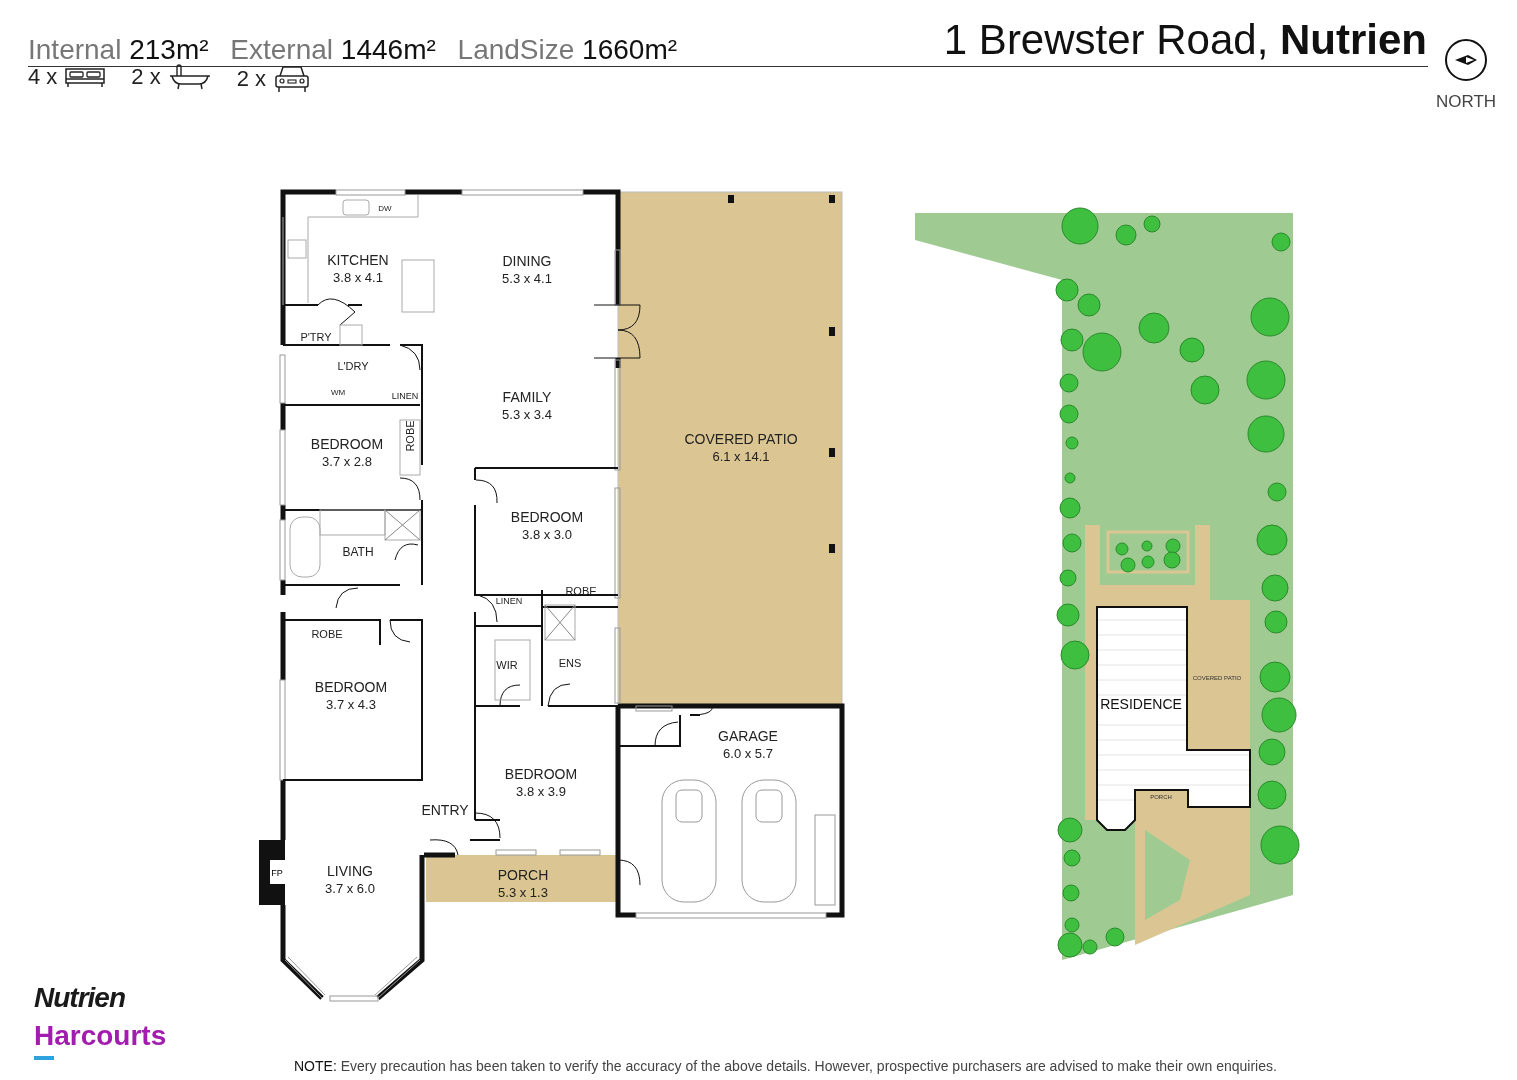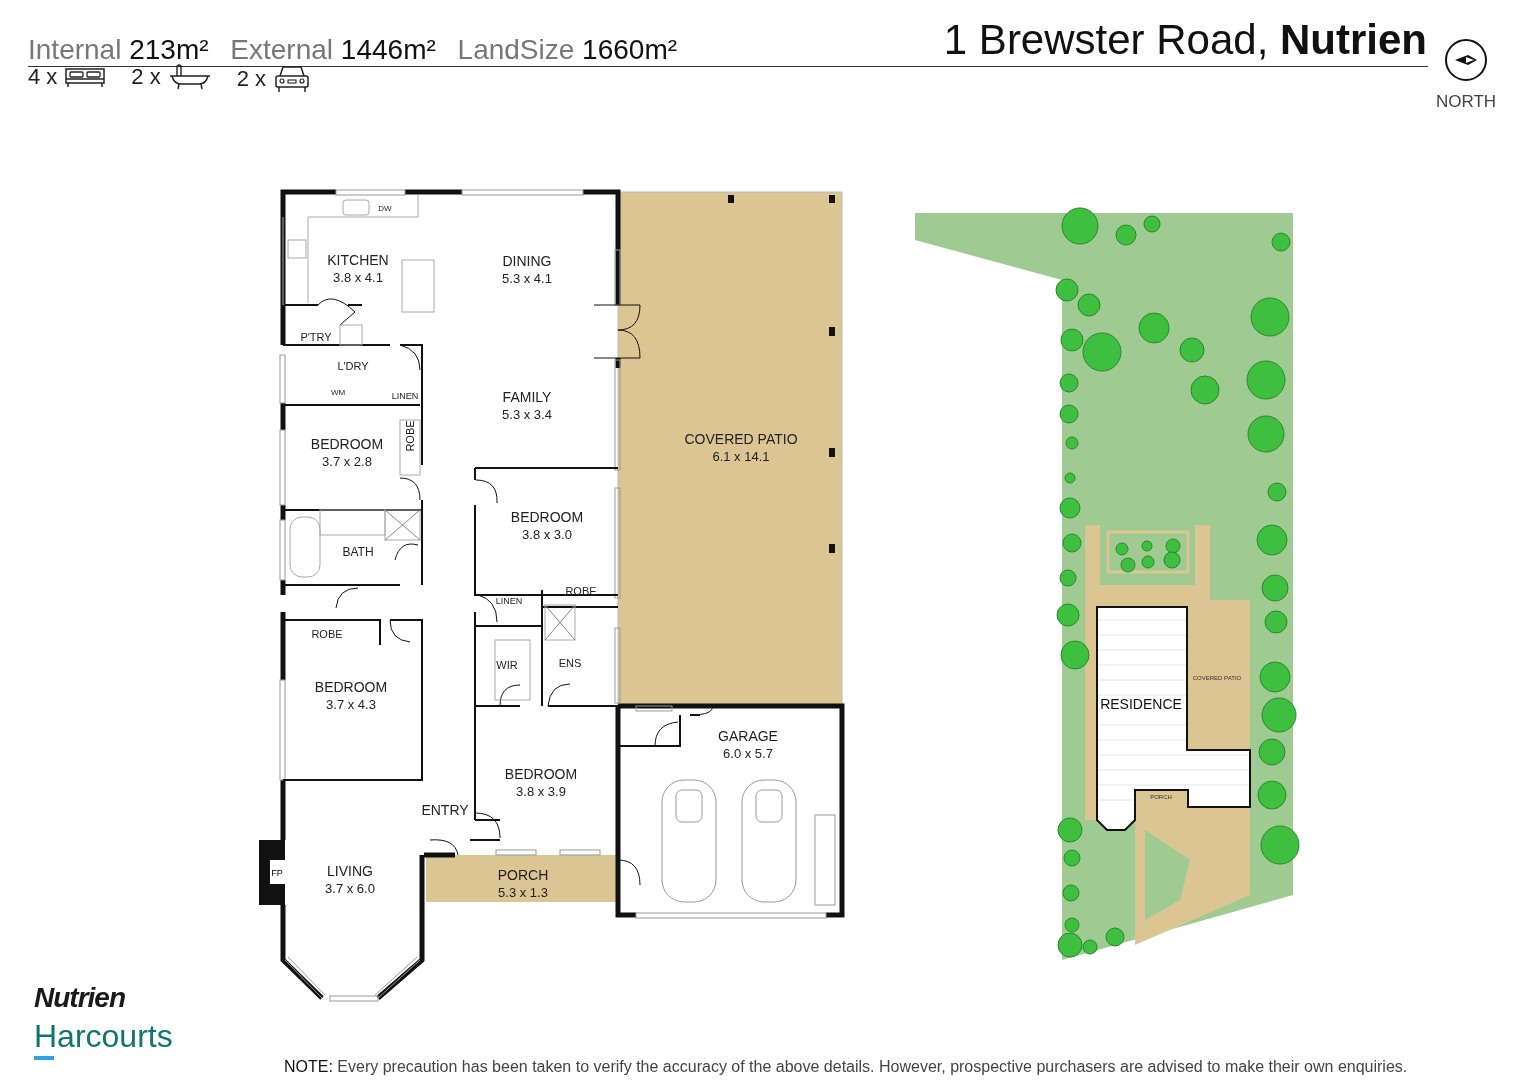"Harcourts" .logo .har { color: #0f766e -> #a21caf; font-size: 32px -> 28px; font-weight: normal -> bold }
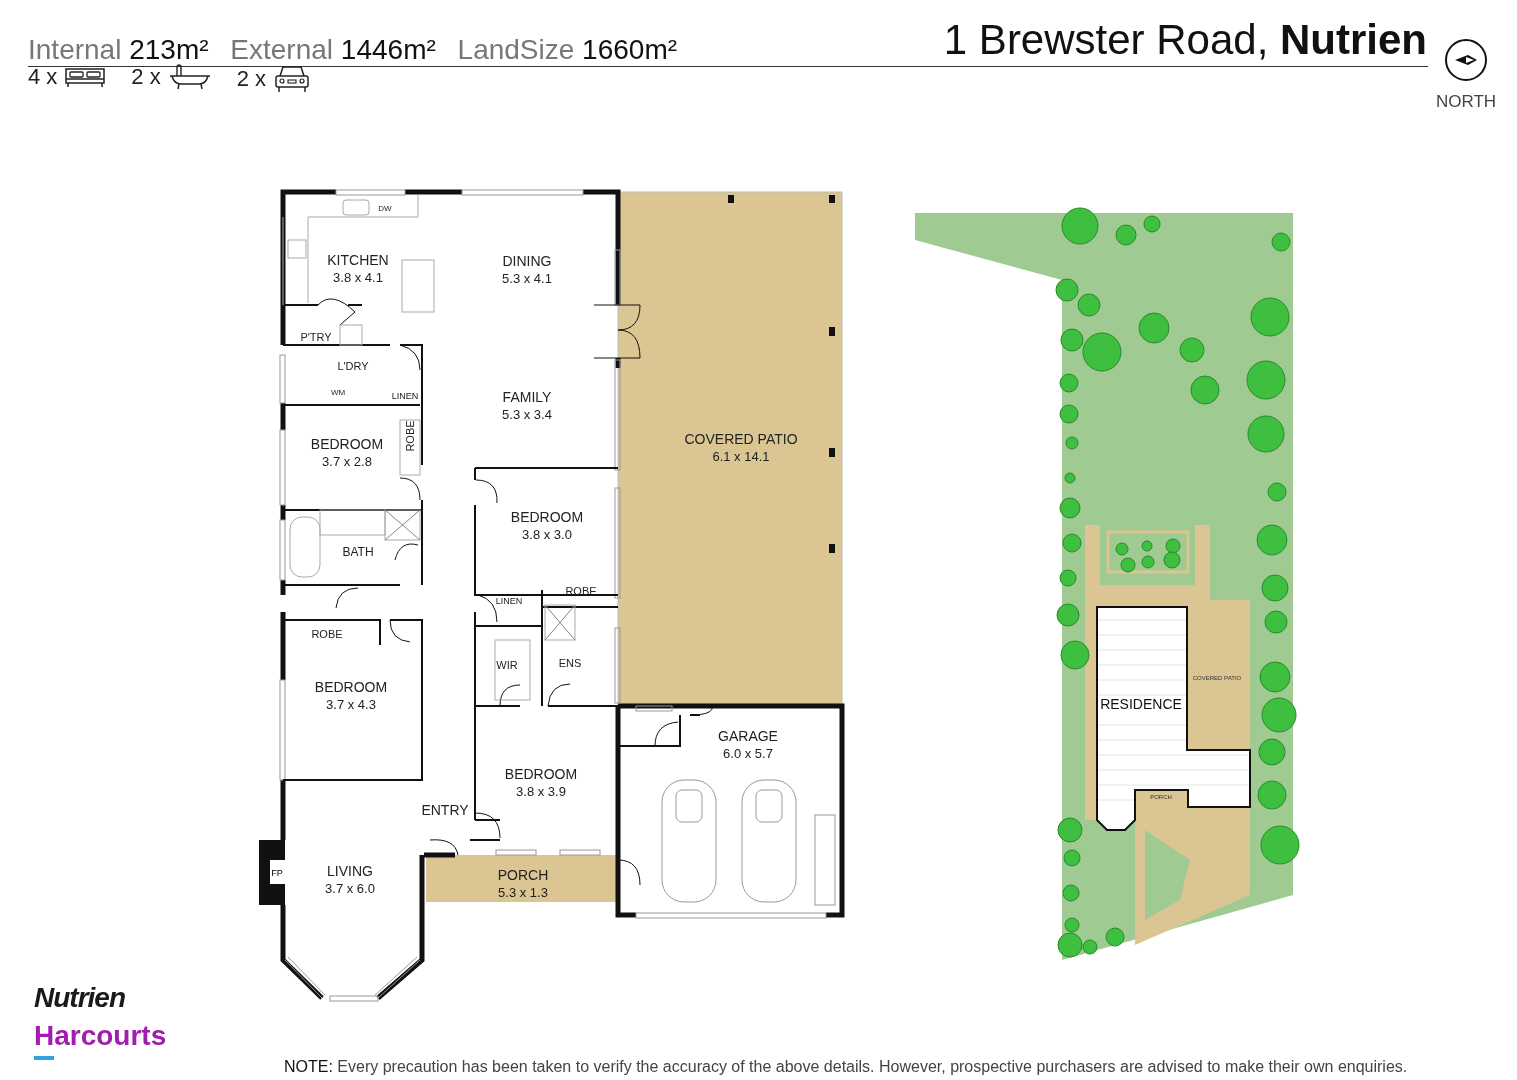"NOTE: Every precaution has been" .note { font-size: 16px -> 14px; left: 284px -> 294px }
